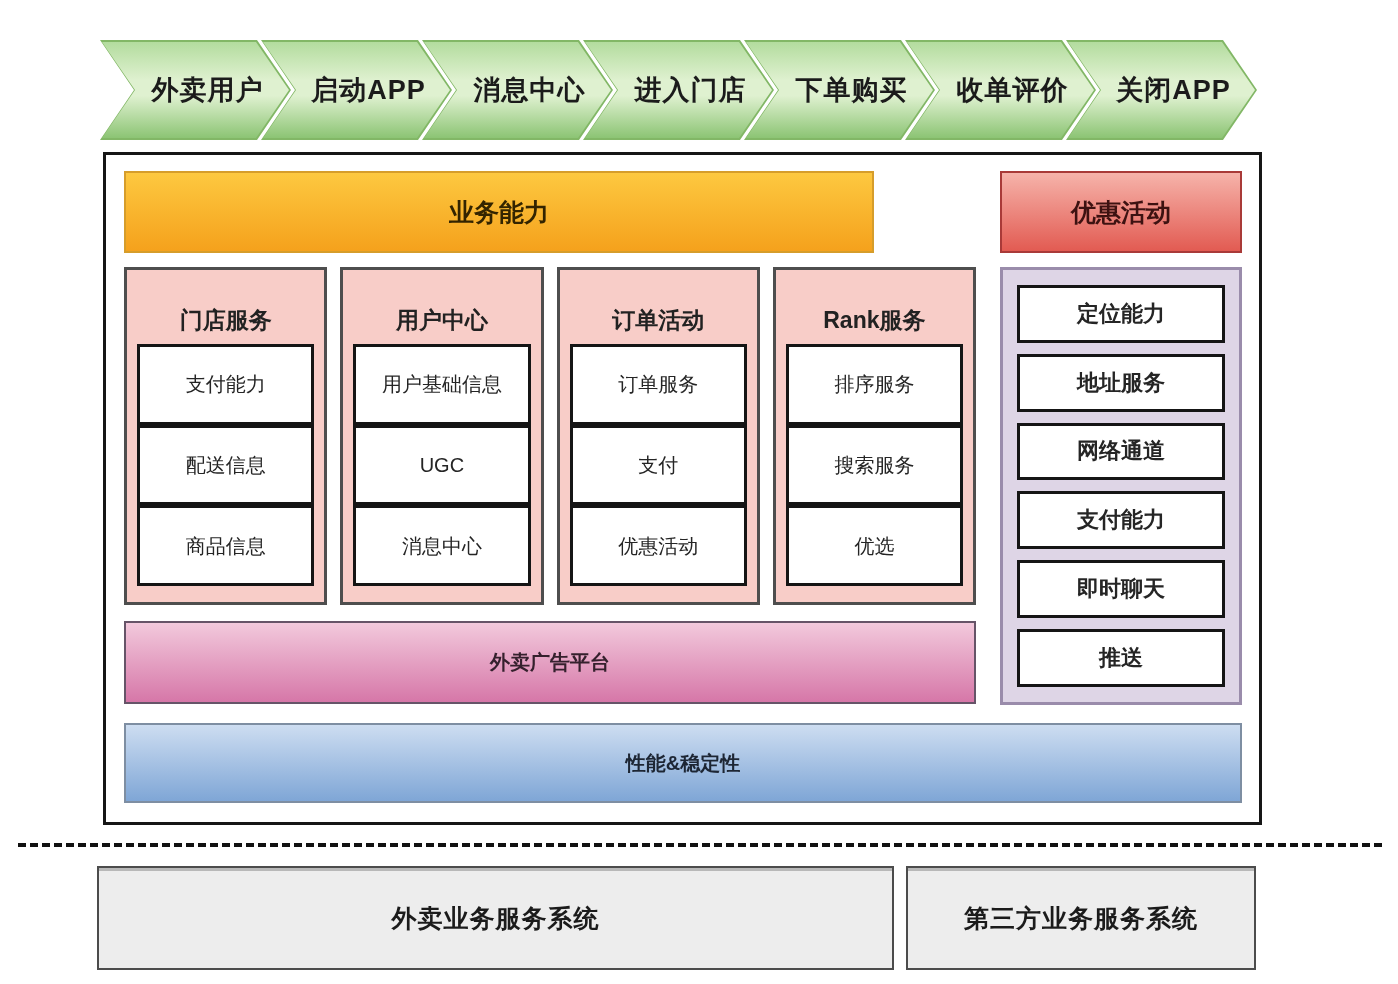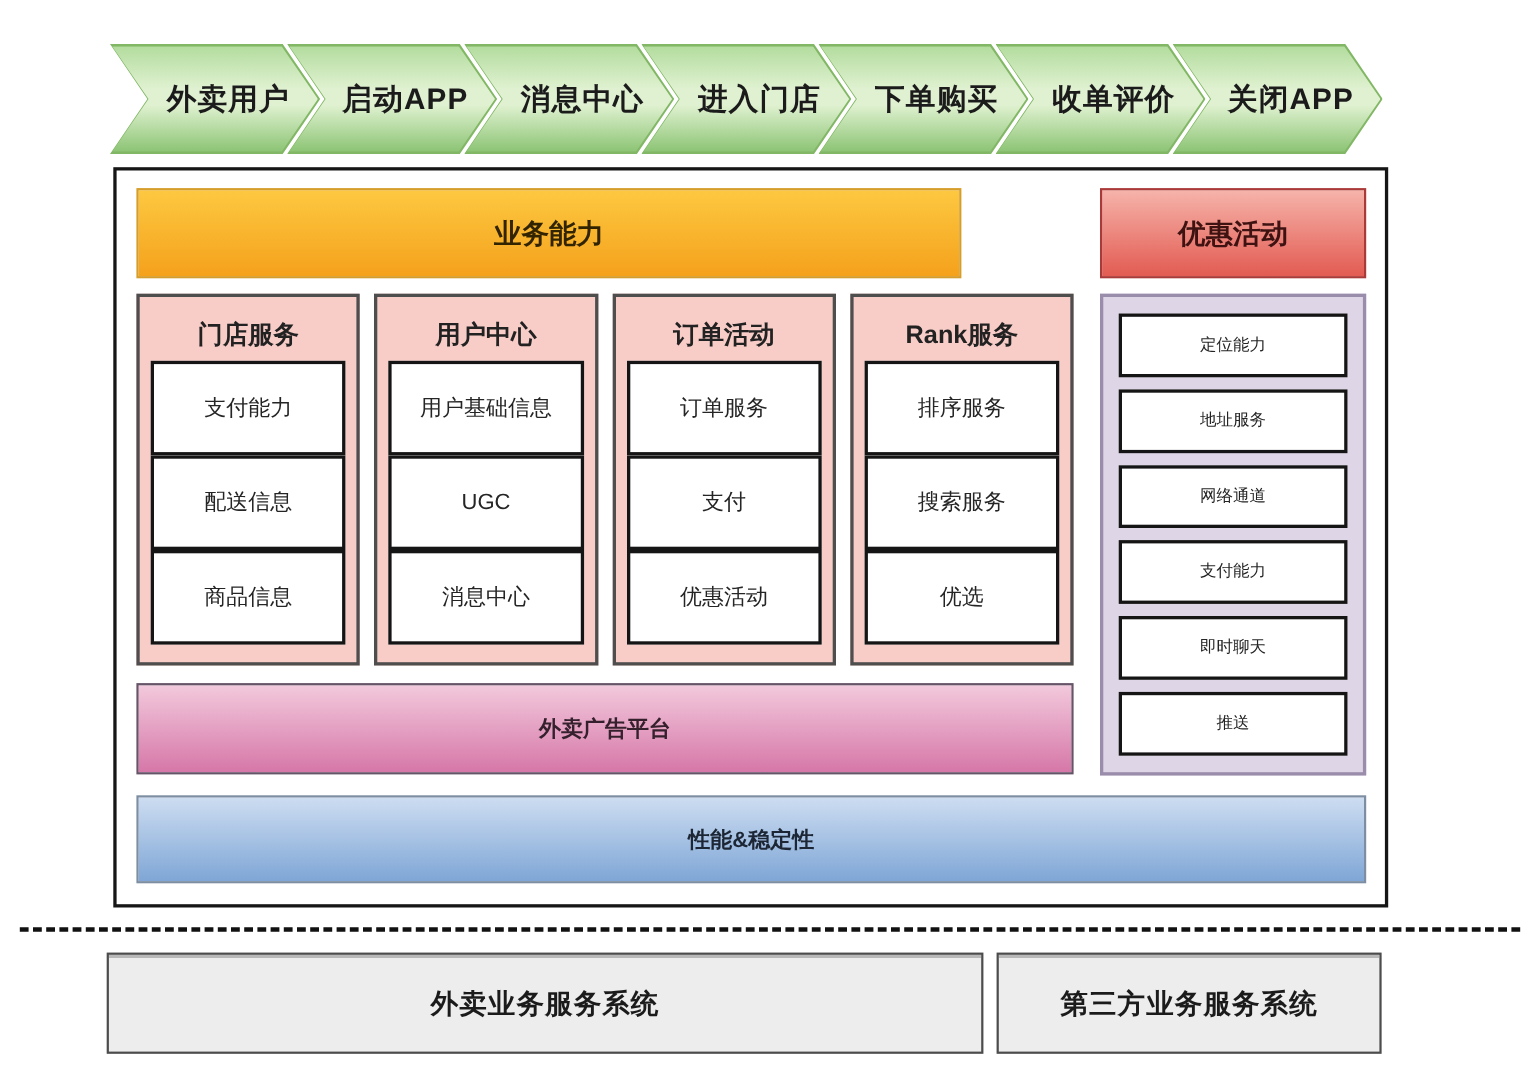"门店服务" .pcol { padding: 0 10px 16px 10px -> 16px 10px 16px 10px }
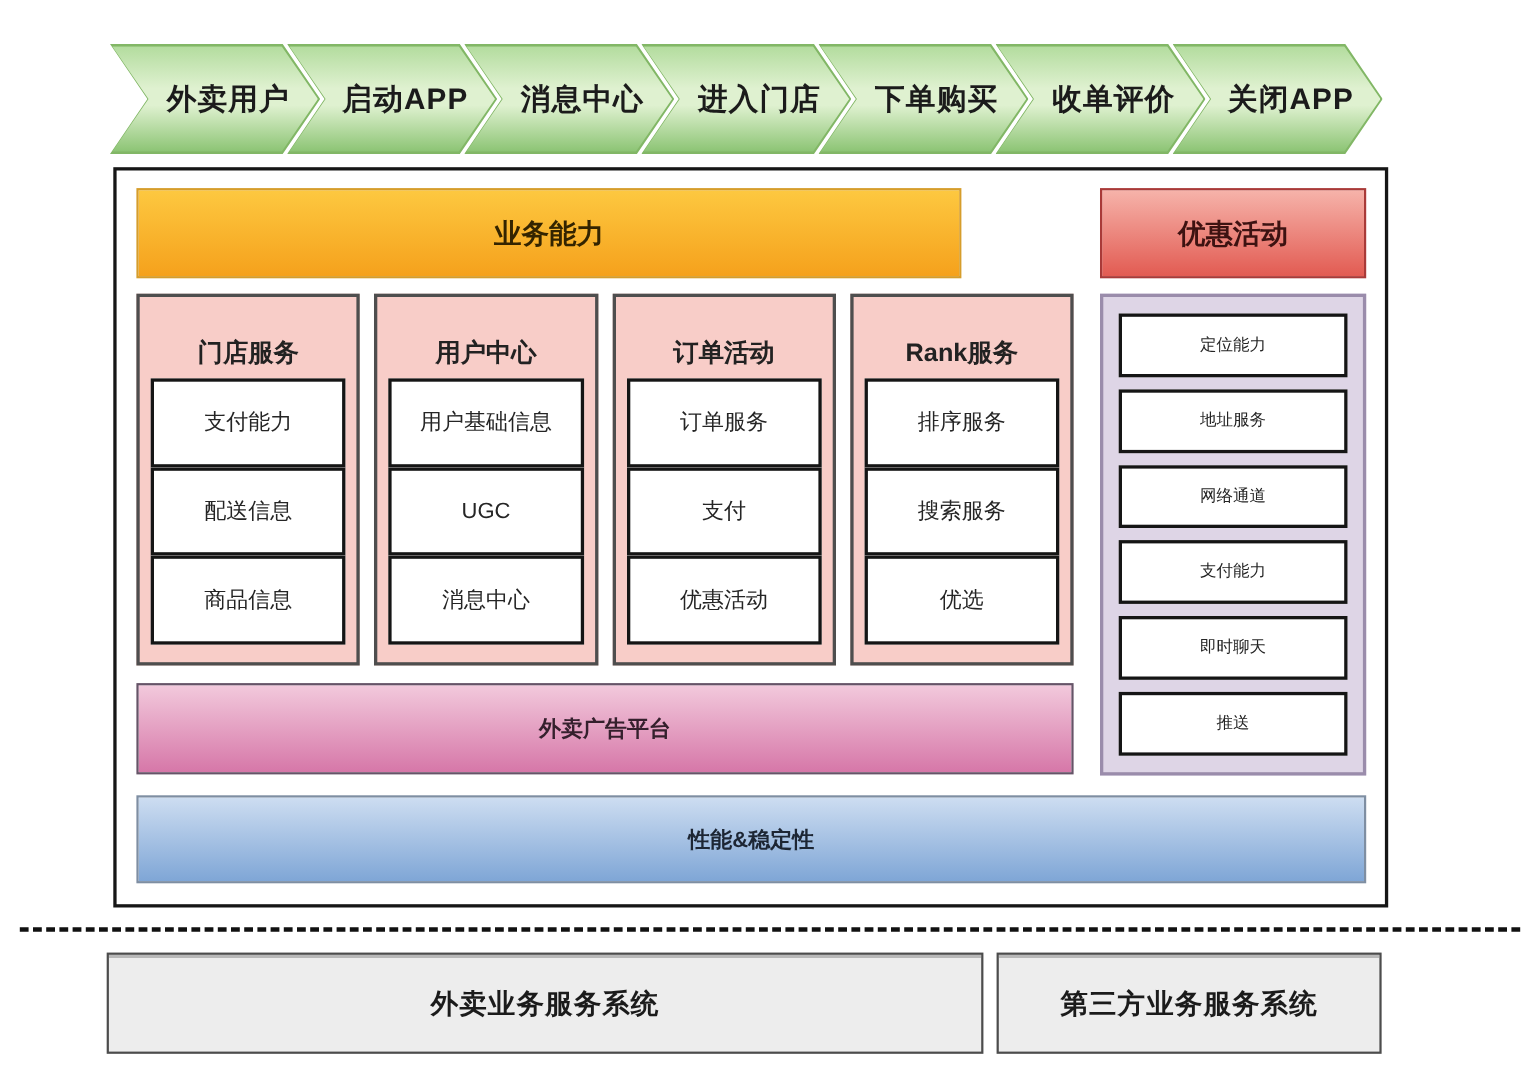"定位能力" .purple-panel .wbox { font-size: 15px -> 22px; font-weight: none -> bold }
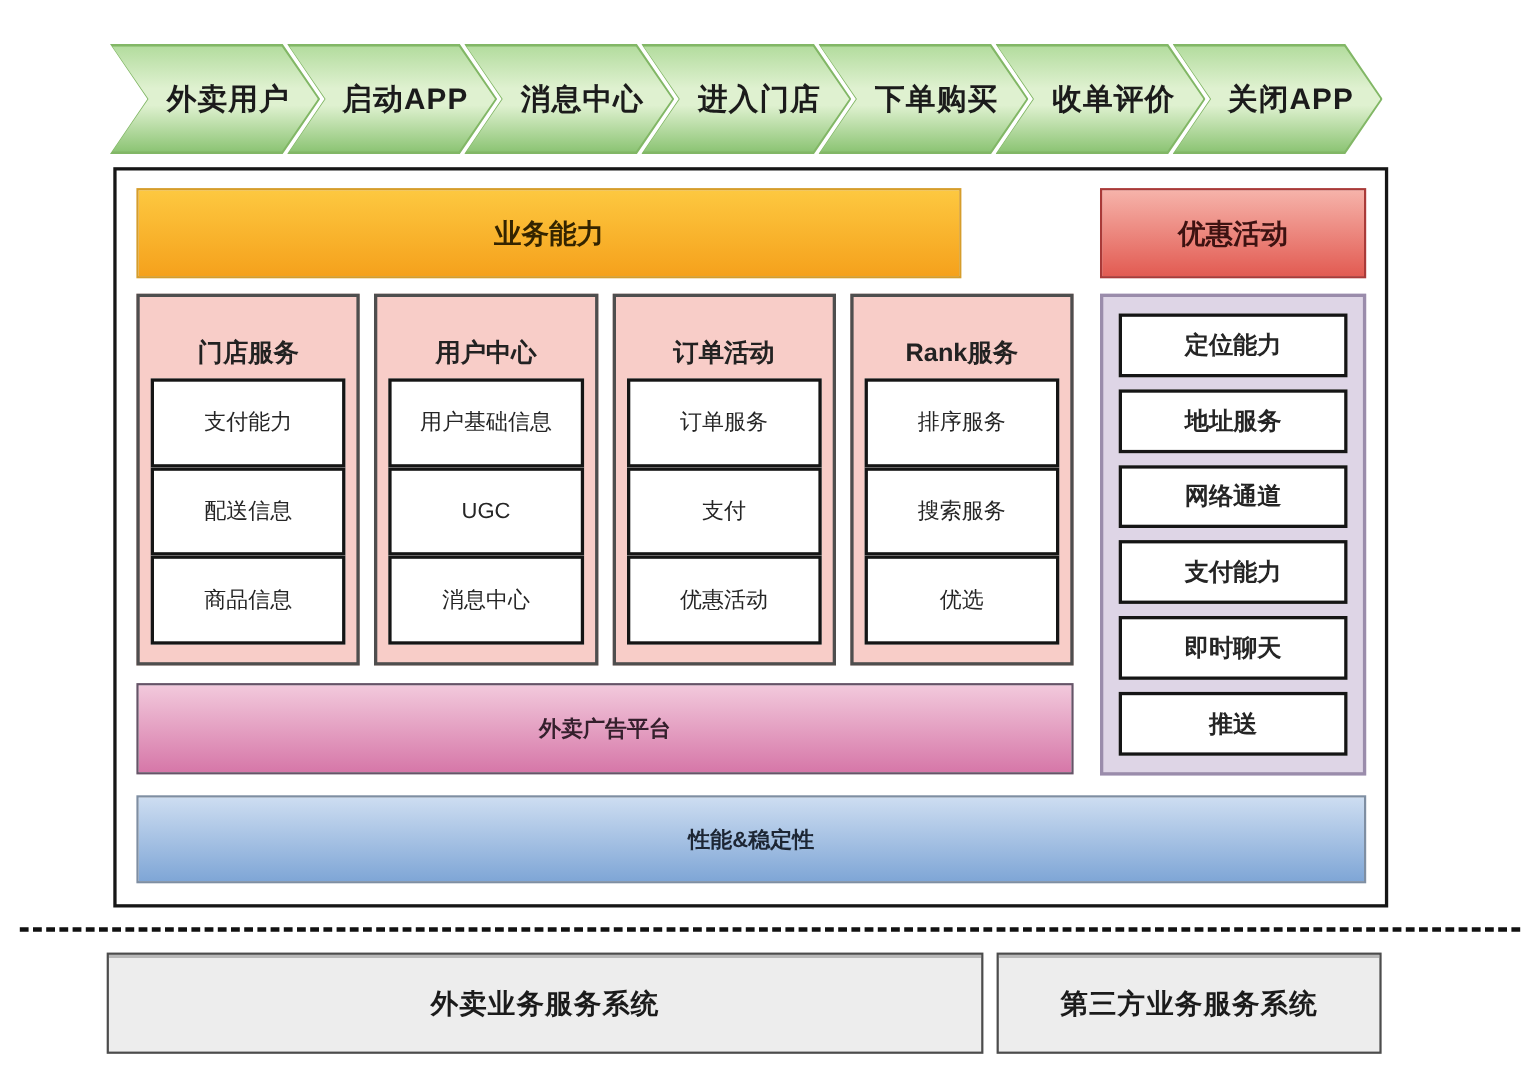"外卖业务服务系统" .sys { height: 92px -> 104px }
